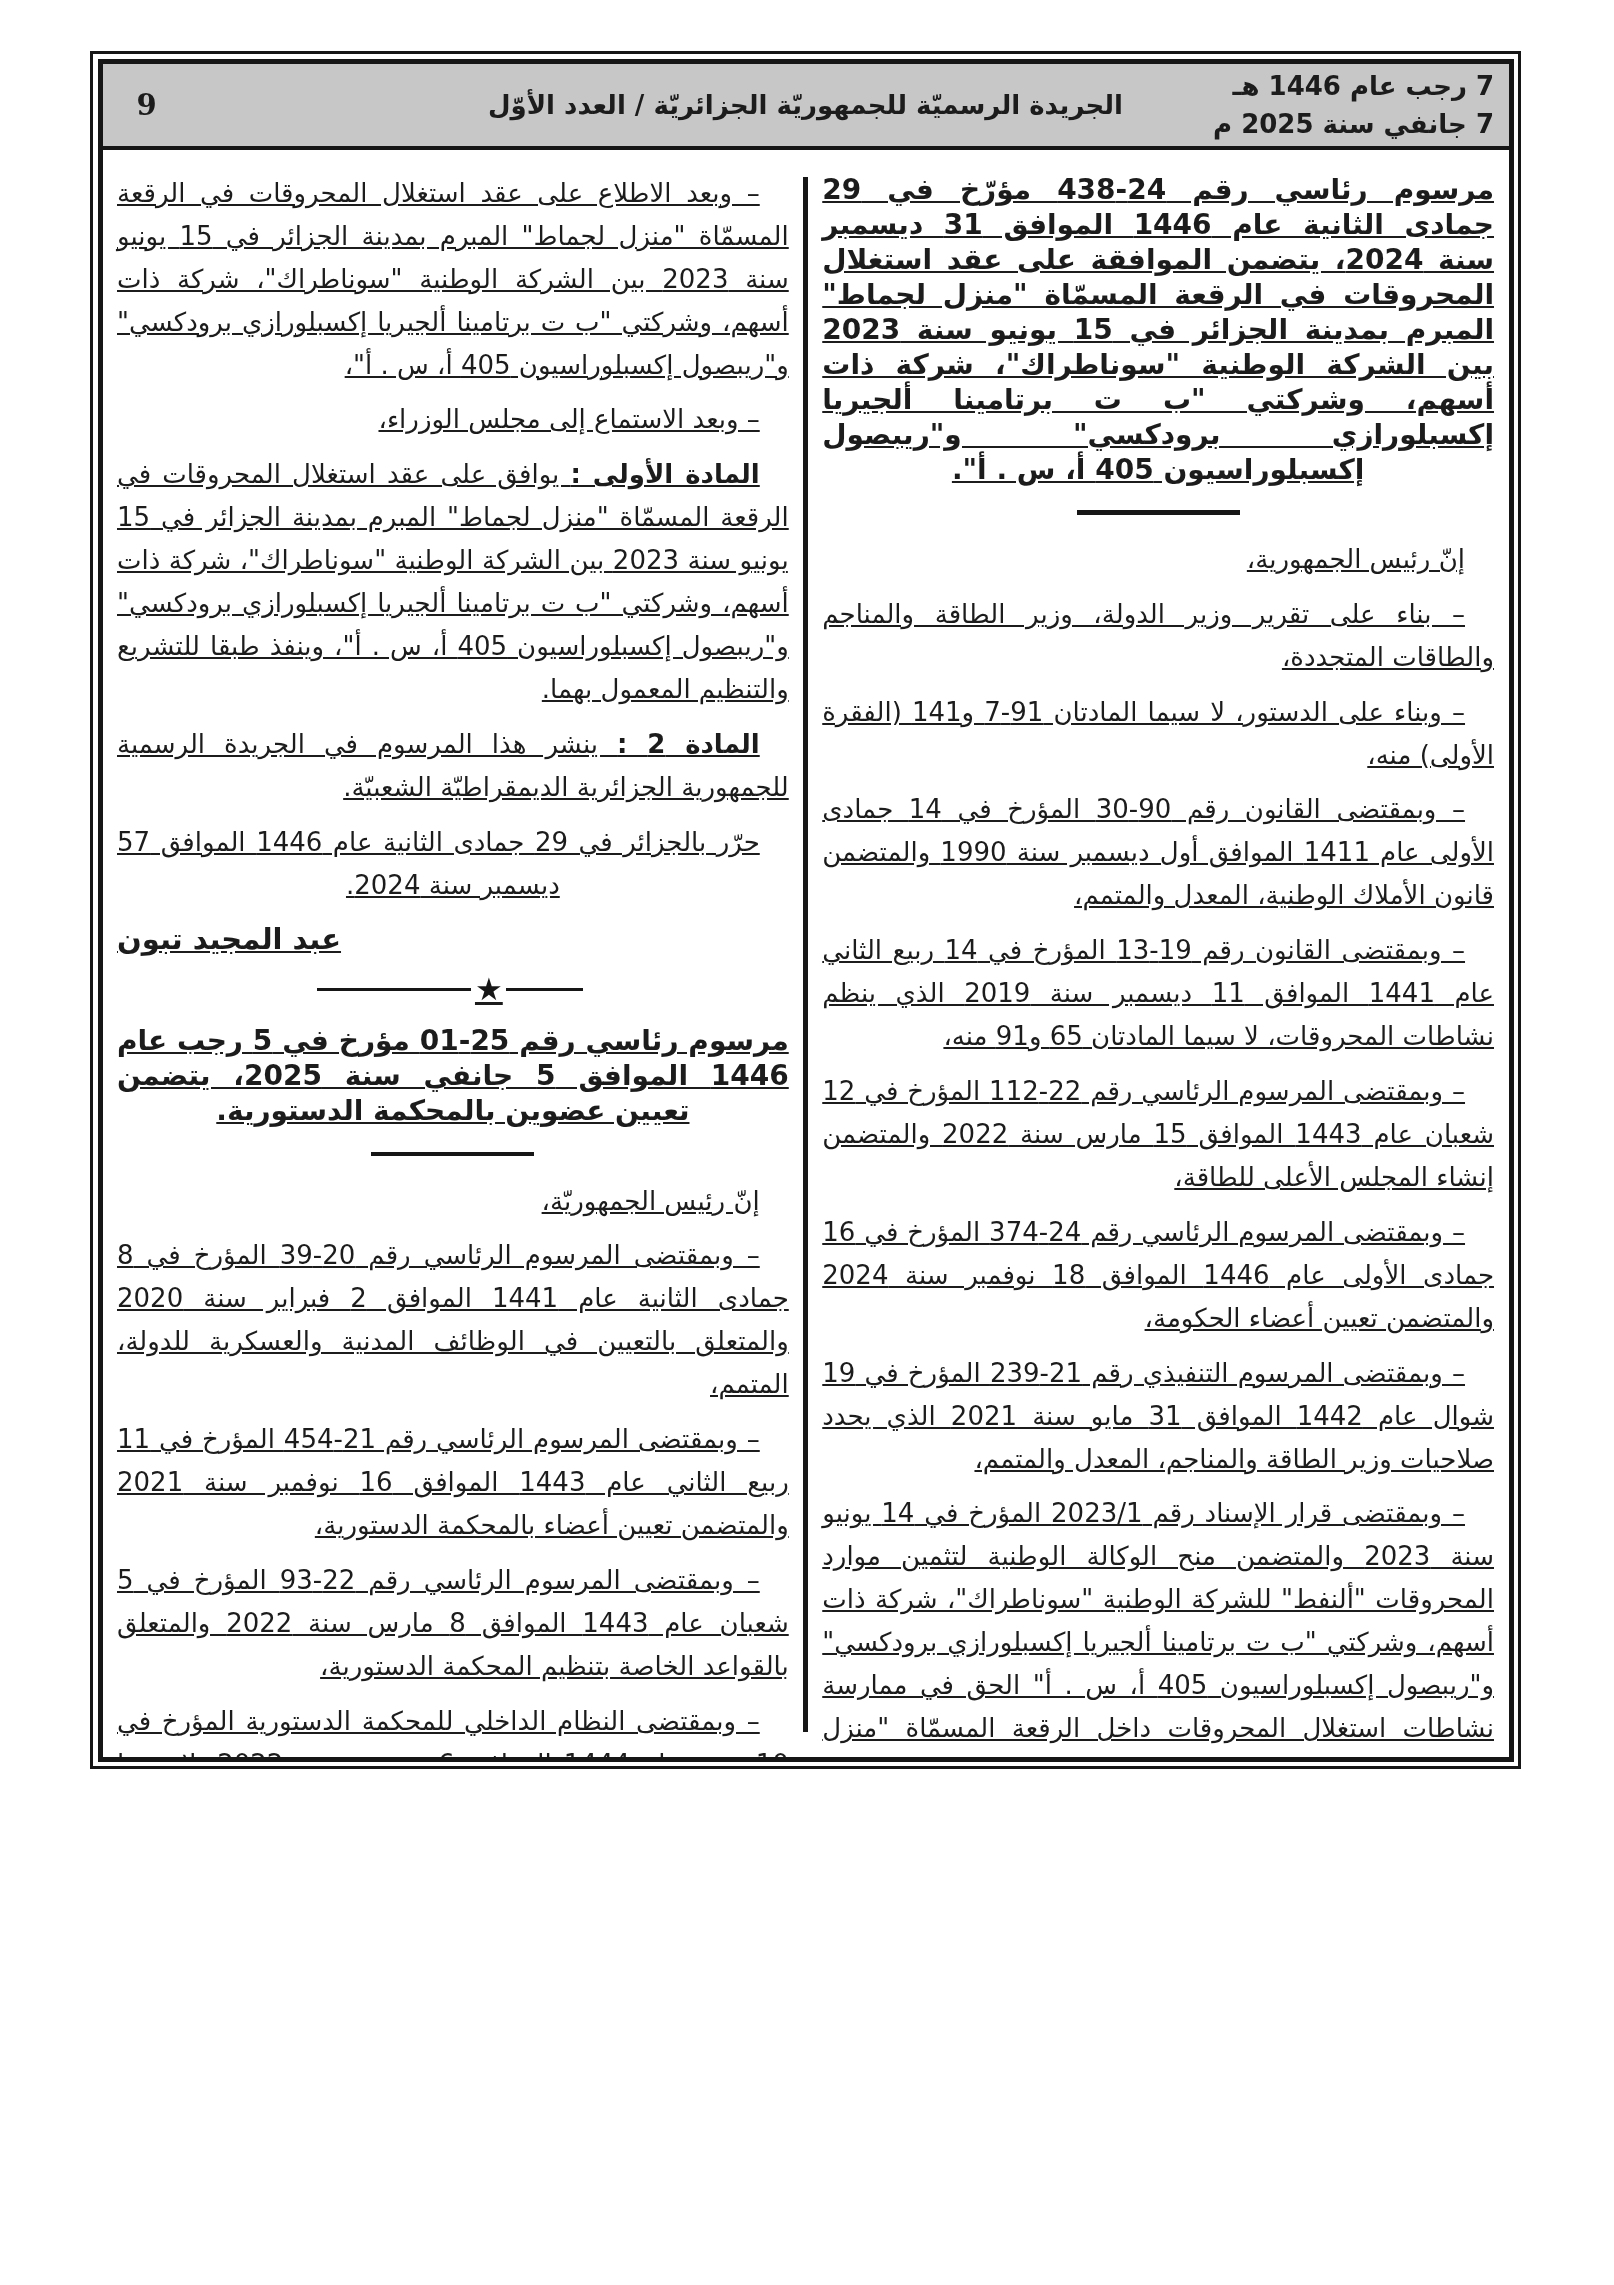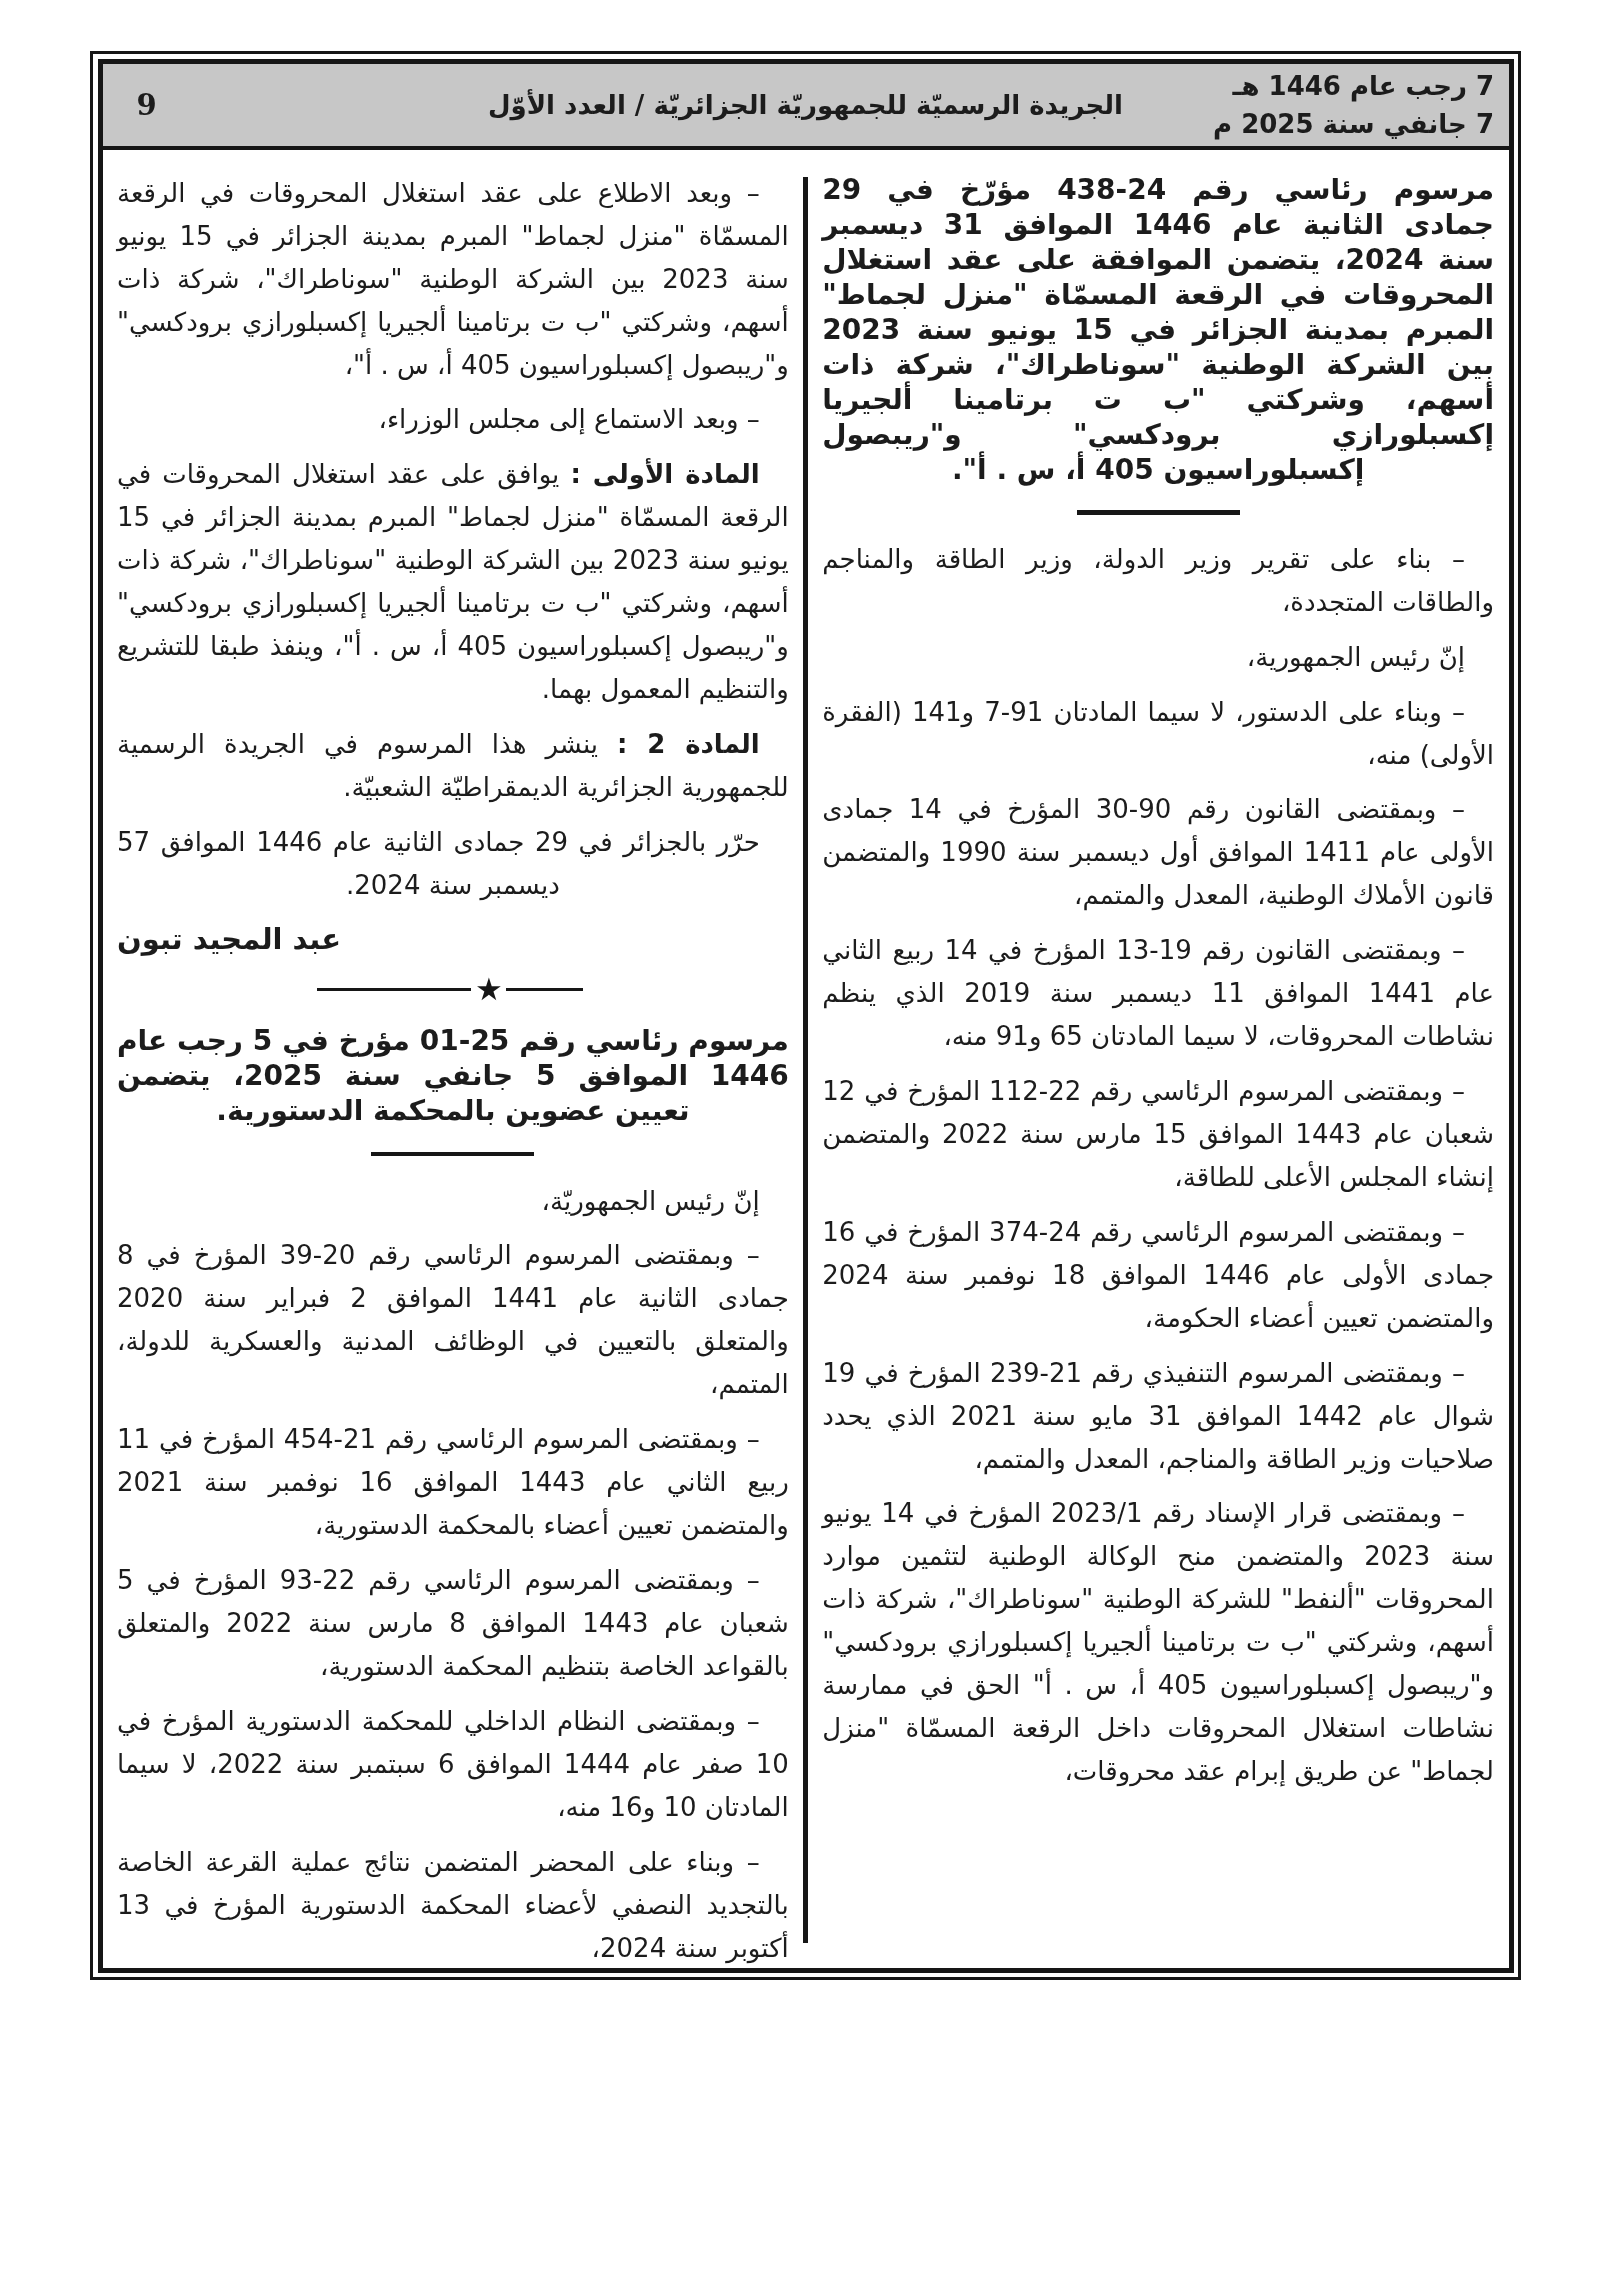"7 رجب عام 1446 هـ" .frame-outer { height: 1929px -> 1718px; text-decoration: none -> underline }
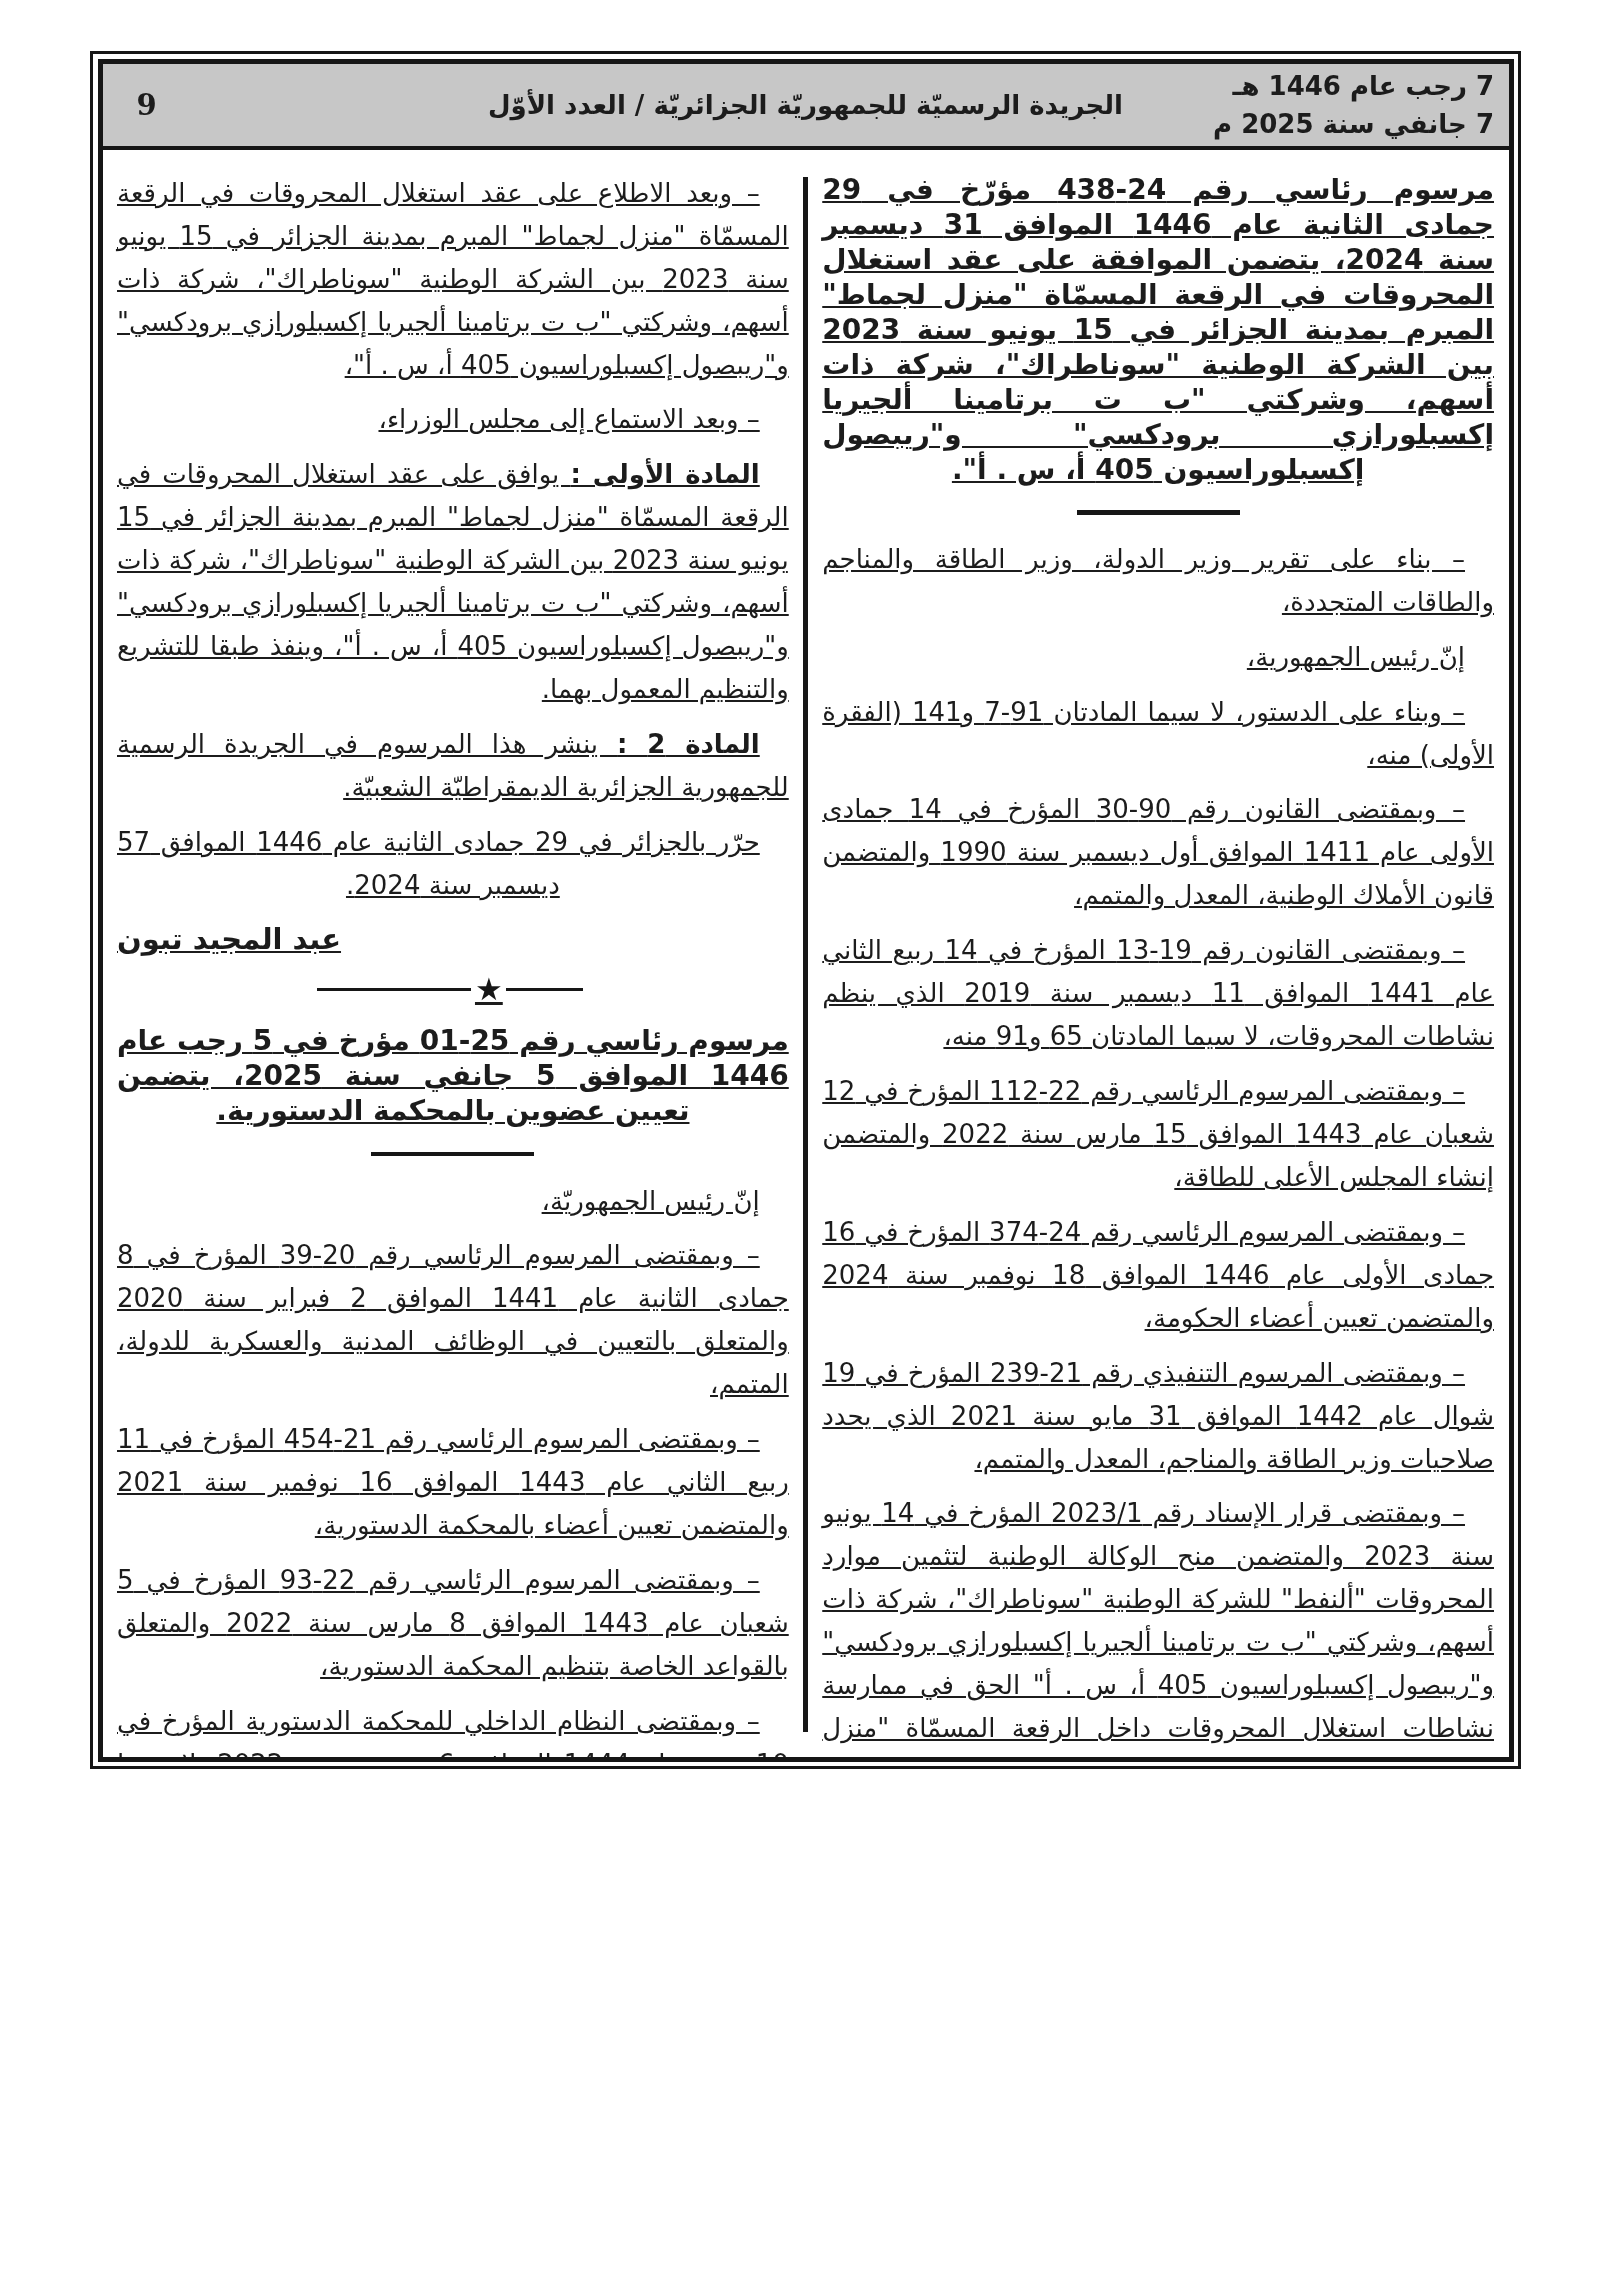"– بناء على تقرير وزير" p.indent { order: before "إنّ رئيس الجمهورية،" -> after "إنّ رئيس الجمهورية،" }
